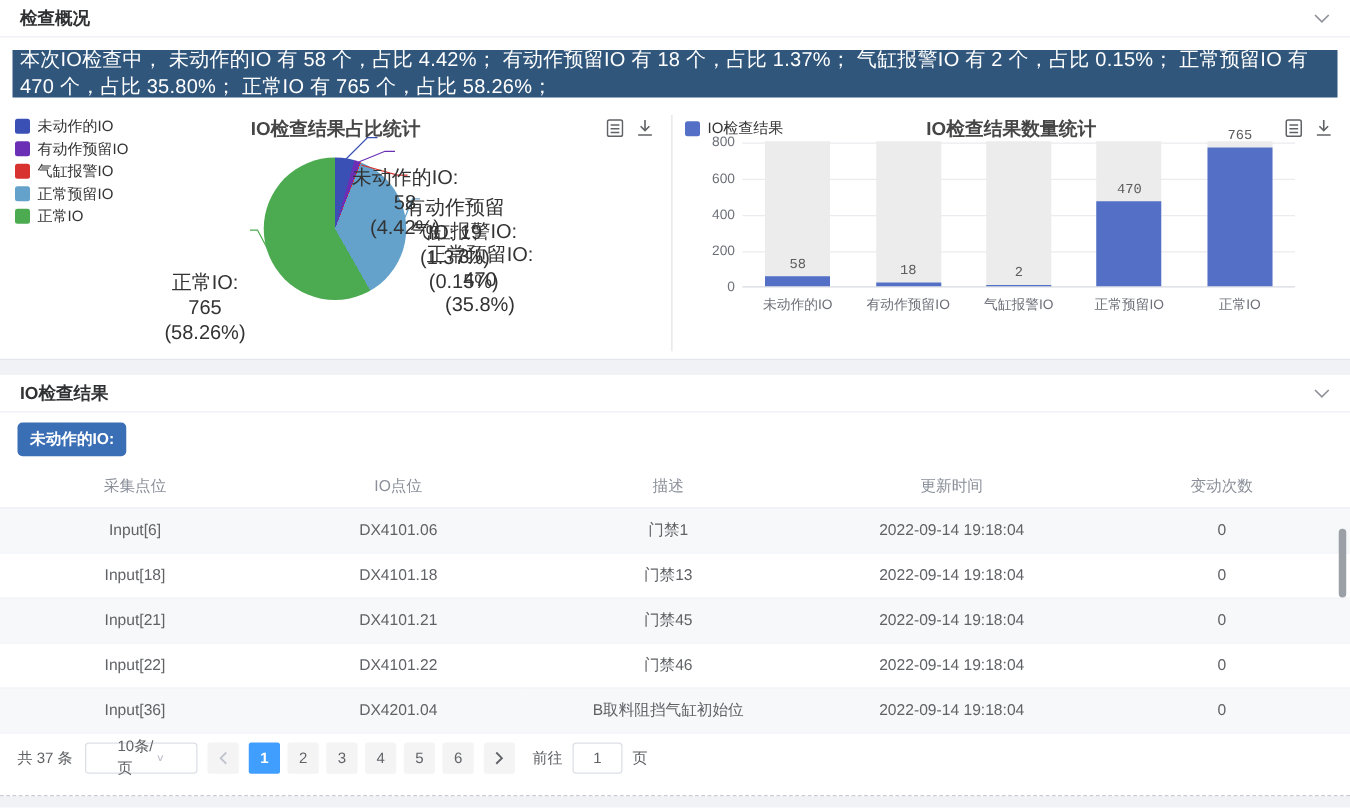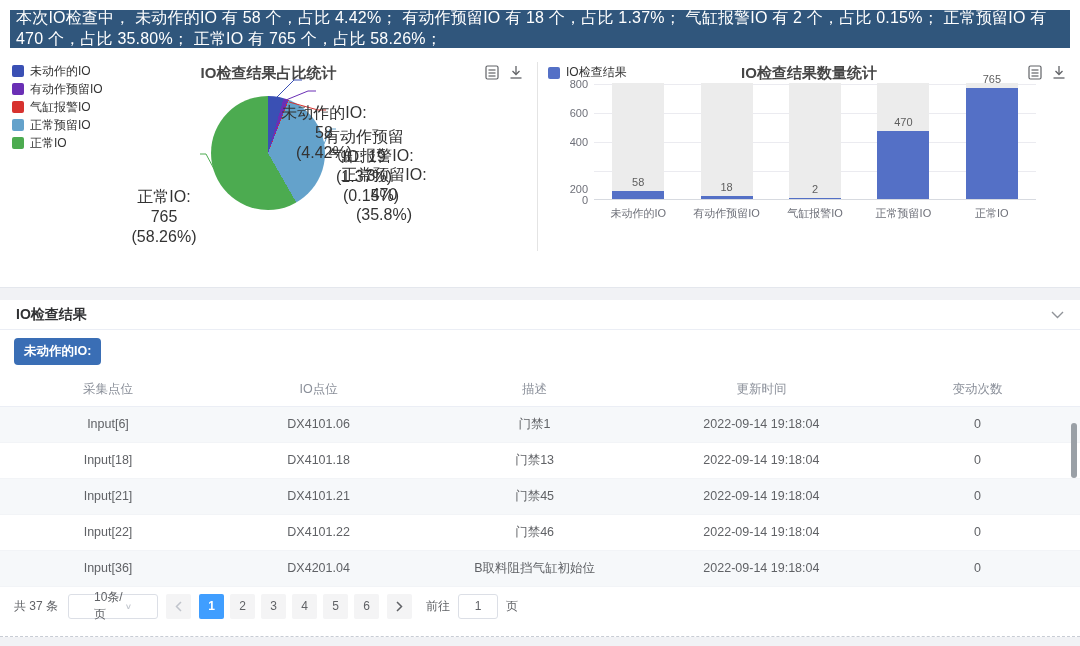"检查概况" div.sec-head { html: none -> <div> <span>检查概况</span> <span> <svg> <polyline></polyline> </svg> </span> </div> }
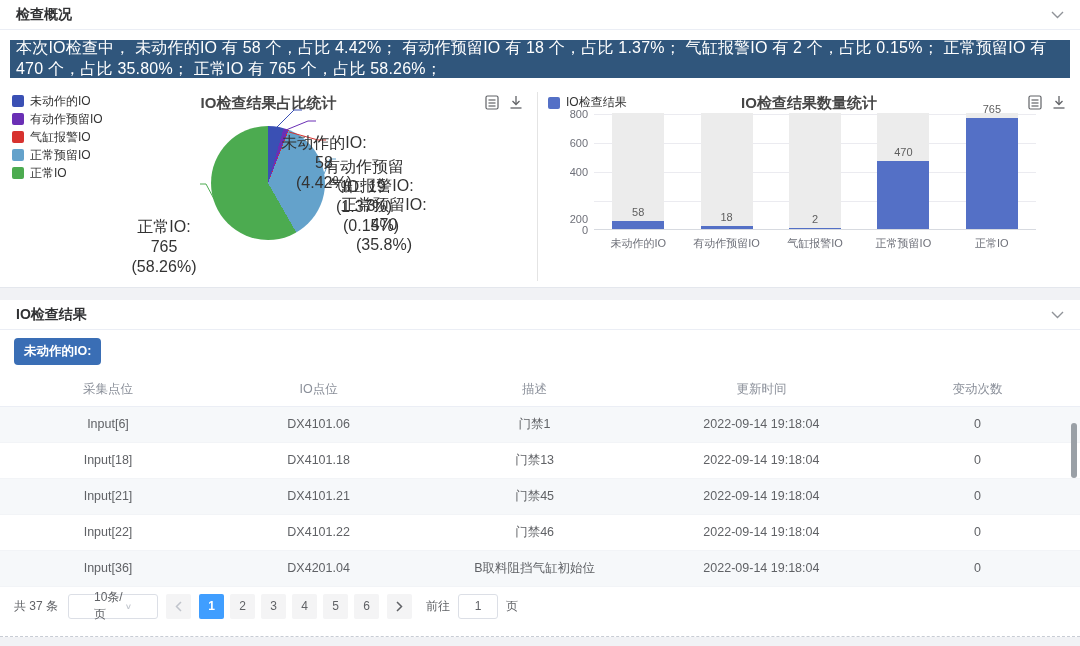"765" .bval { font-family: none -> Liberation Mono, monospace }
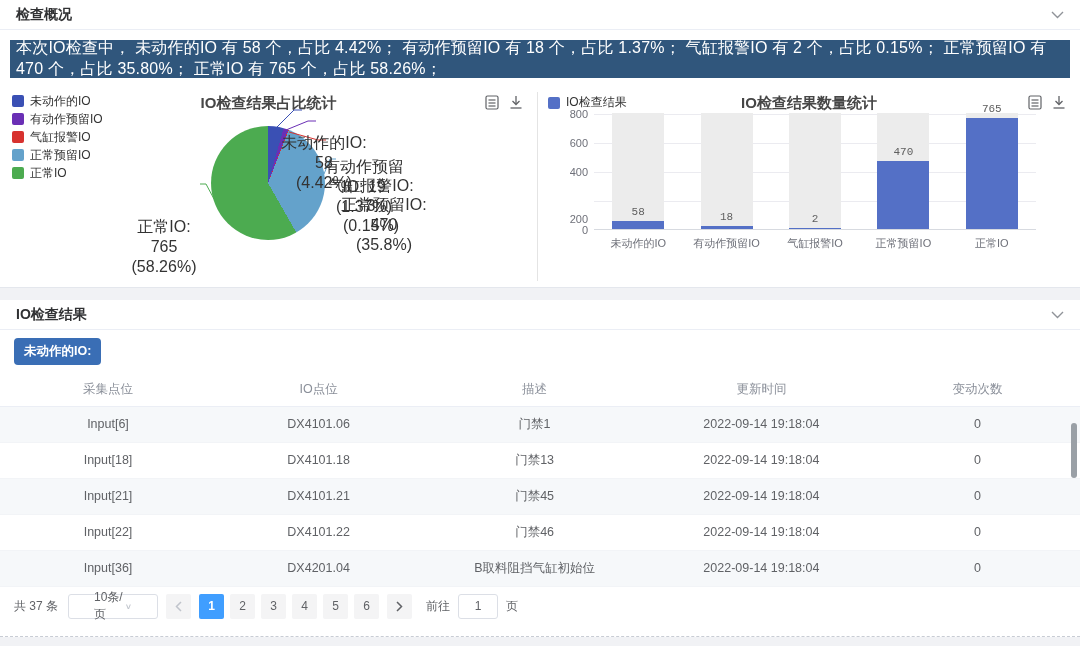"200" div.ytick { top: 105px -> 87px }
